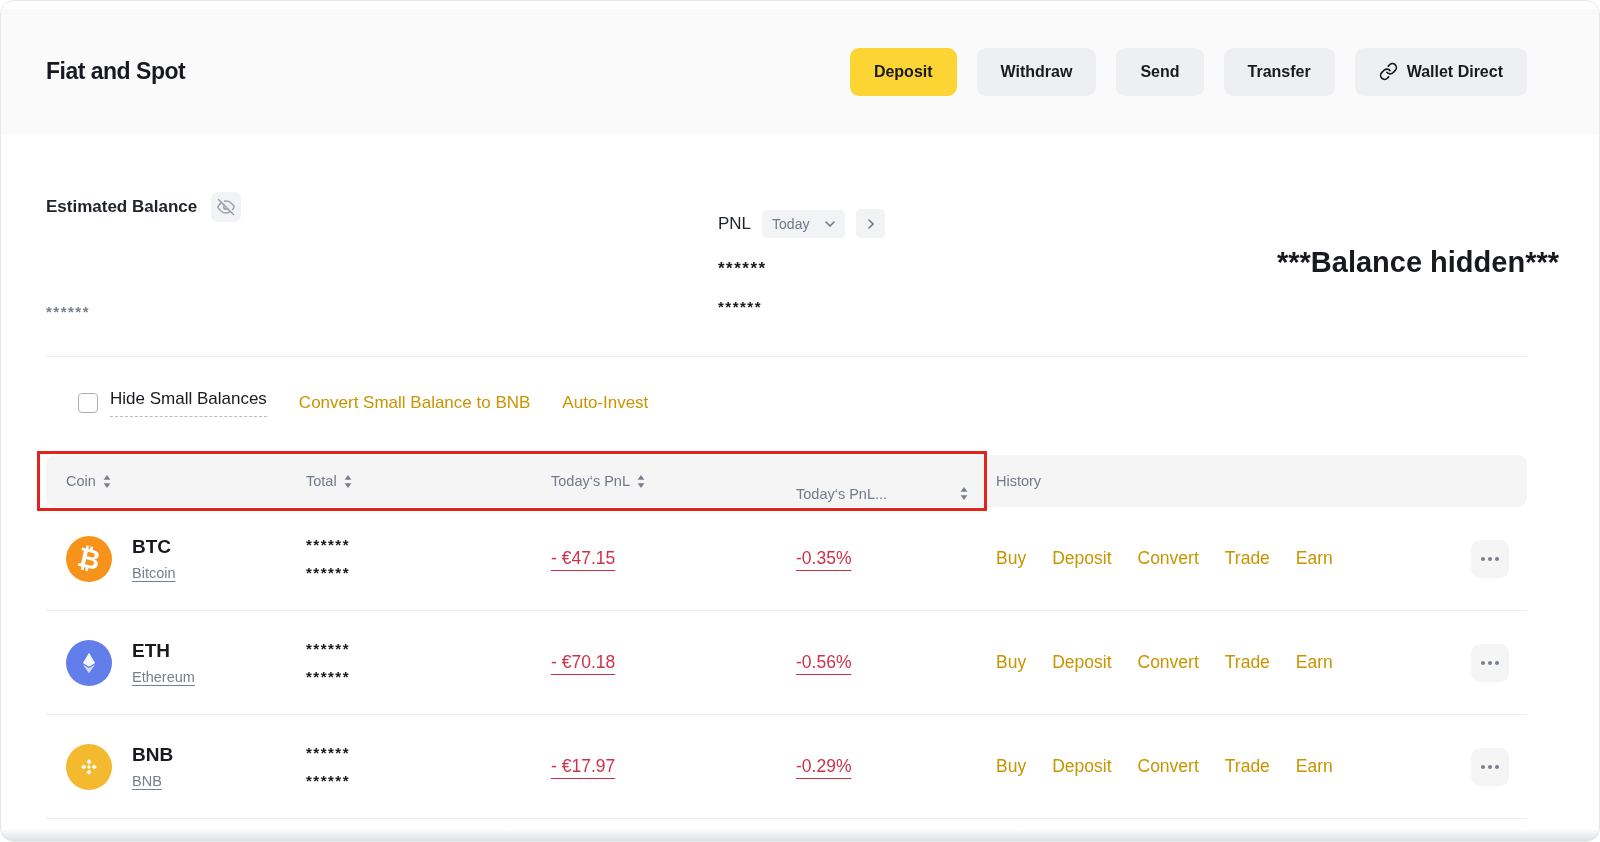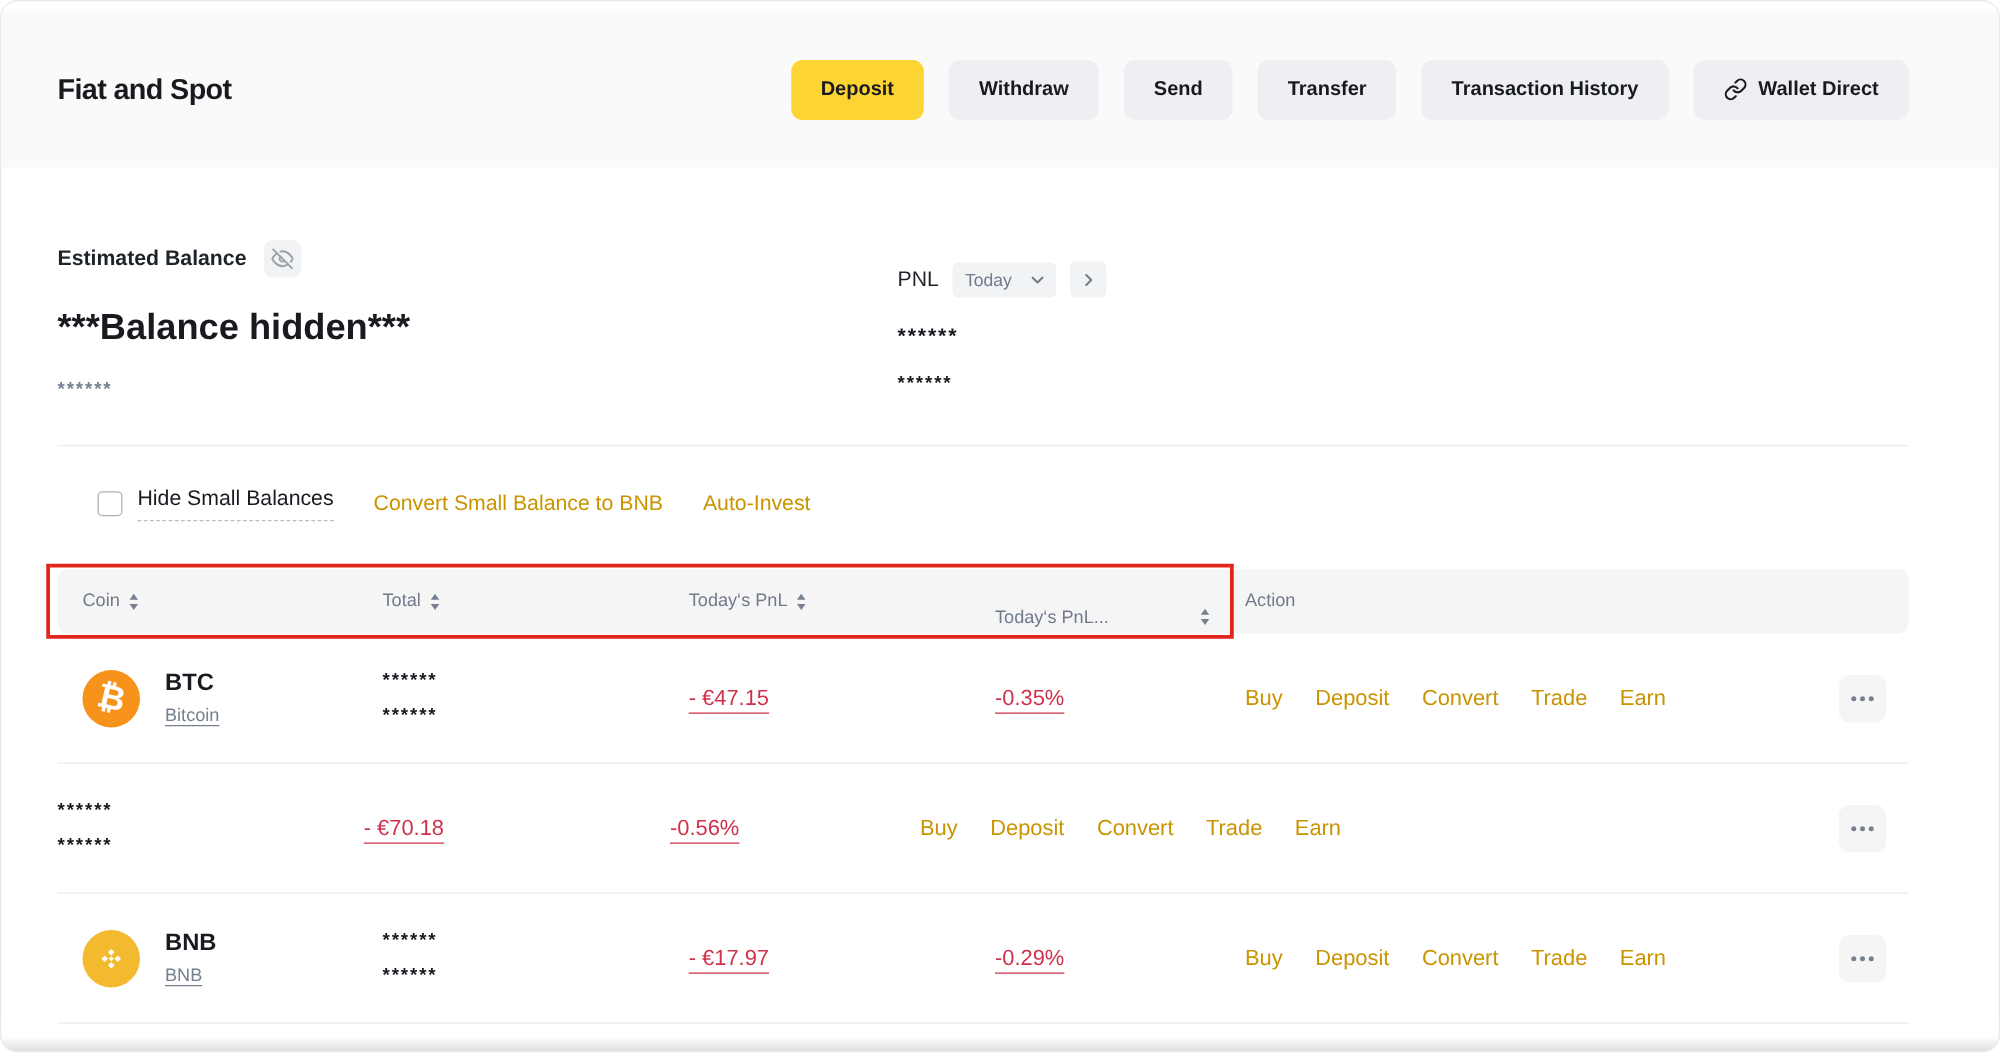"Transaction History" button.btn { html: <button> <span>Transaction History</span> </button> -> none }
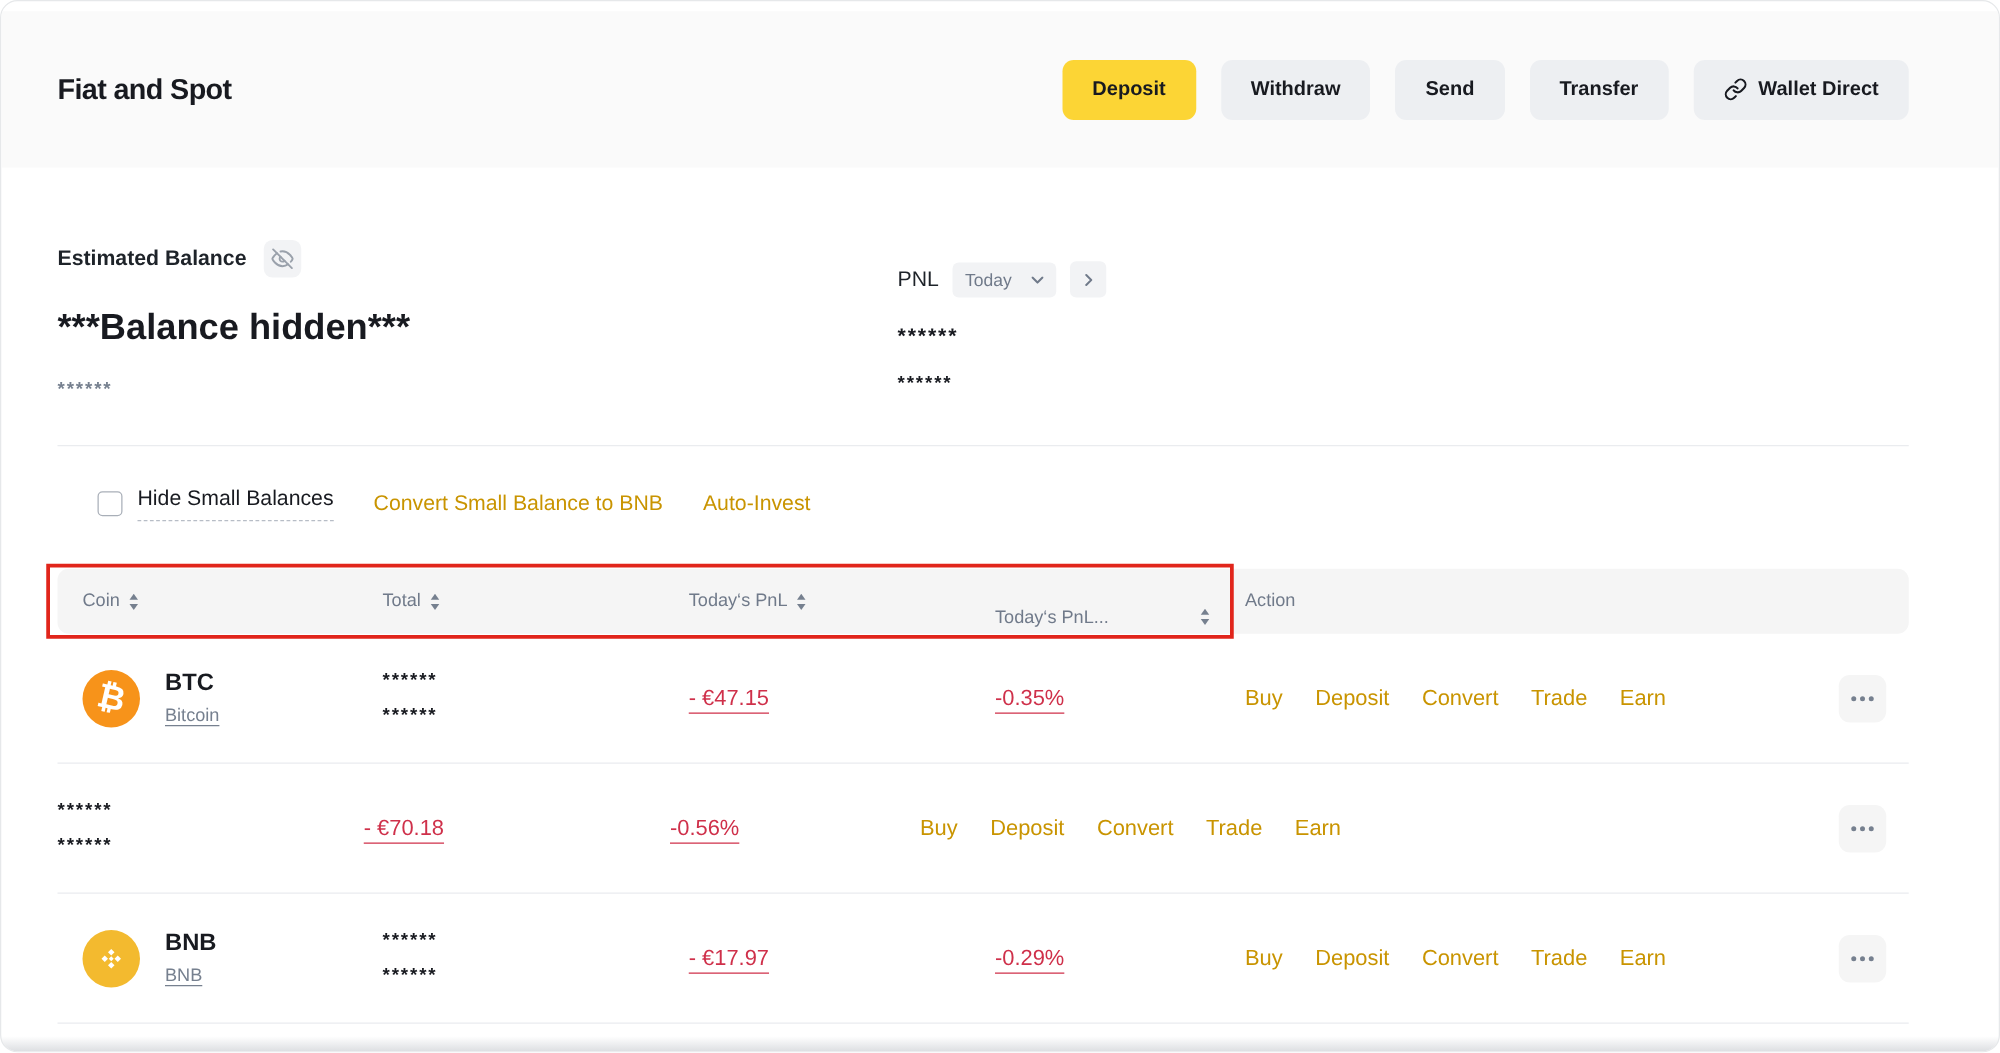"***Balance hidden***" .hidden-big { text-align: none -> right }
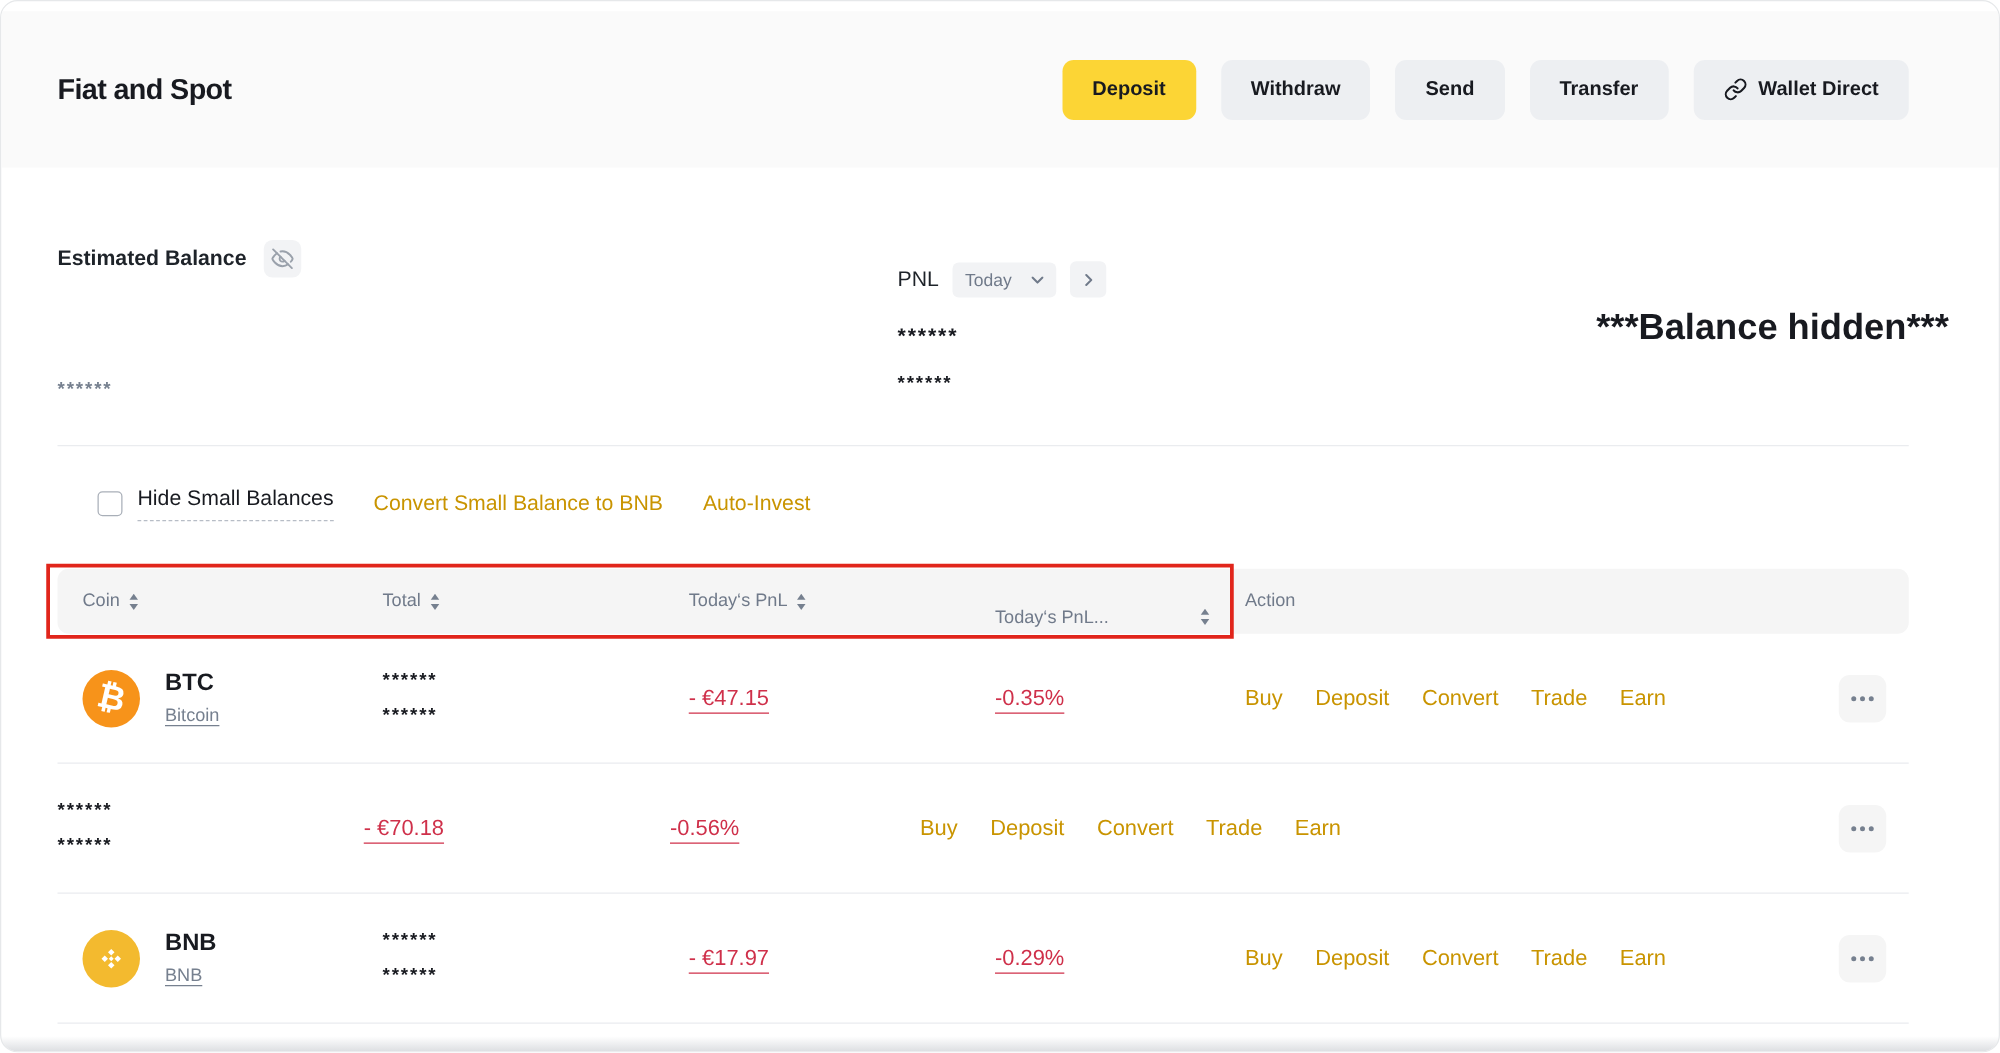"Action" span { text: Action -> History }
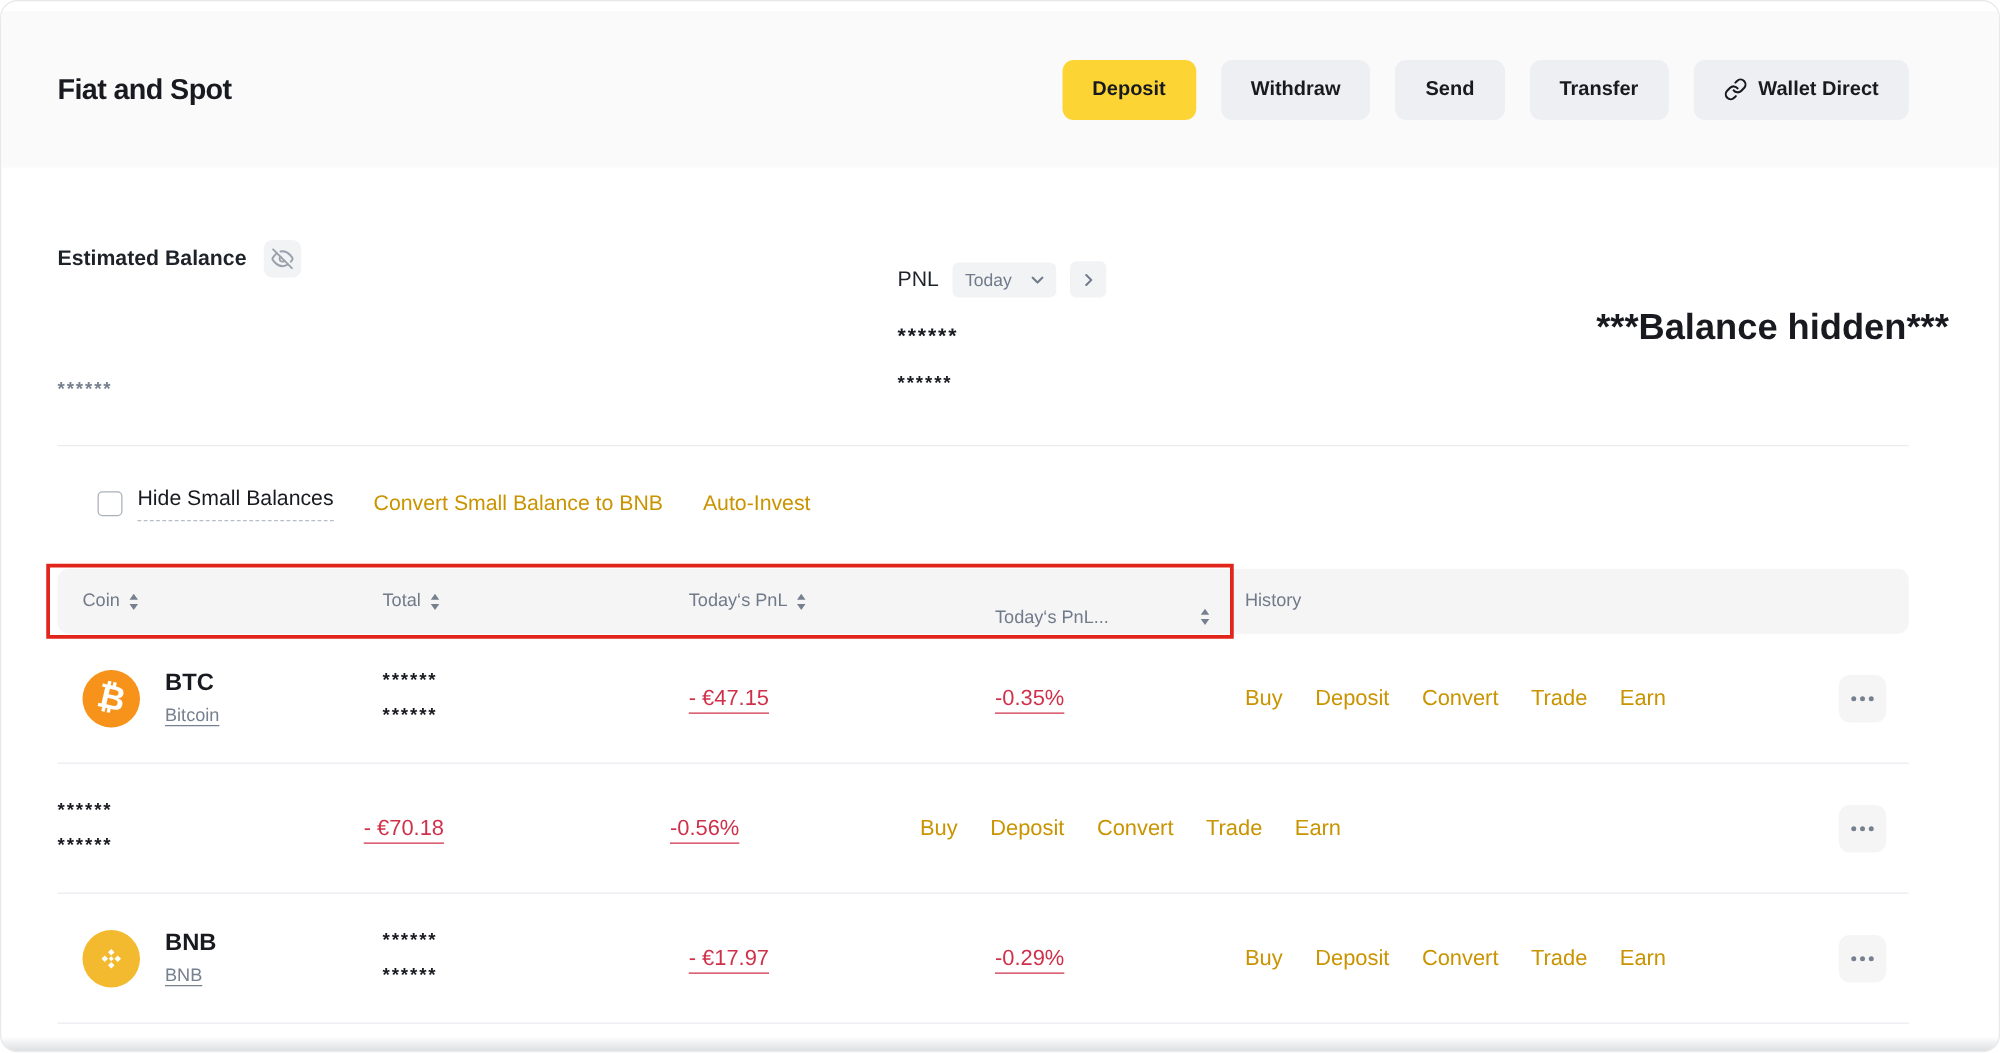"ETH" div.cell { html: none -> <div> <div> <svg> <path></path> <path></path> </svg> </div> <div> <span>ETH</span> <a>Ethereum</a> </div> </div> }
